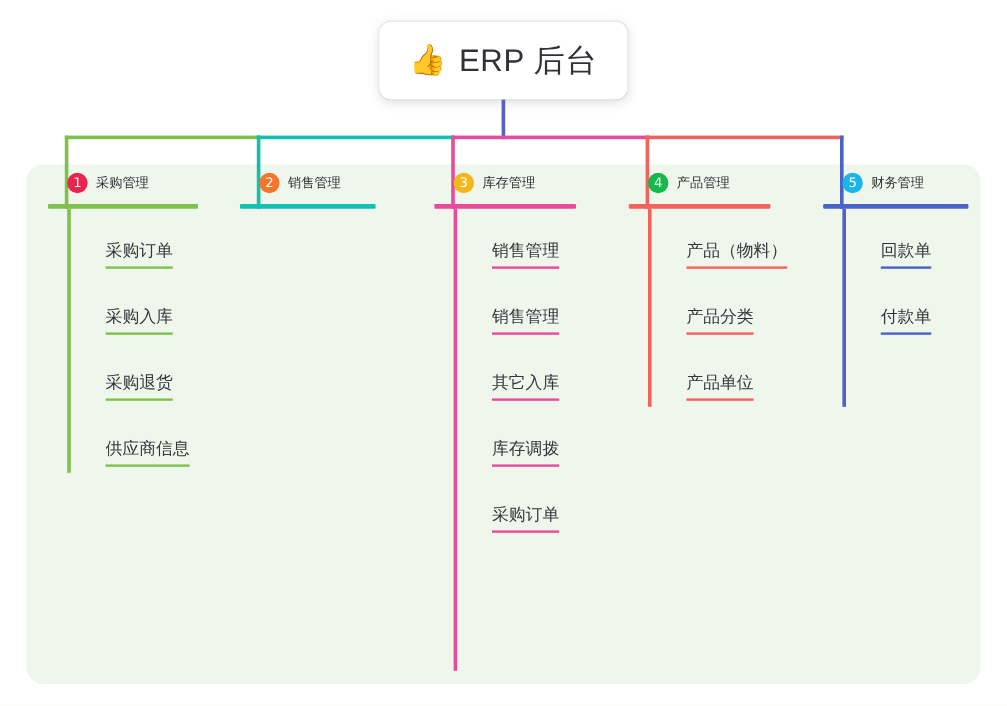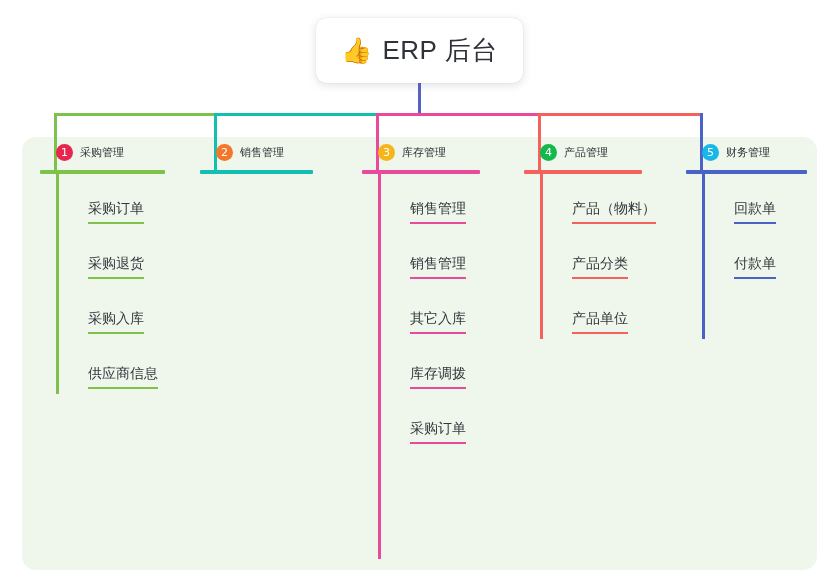"采购退货" div.leaf { order: before "采购入库" -> after "采购入库" }
